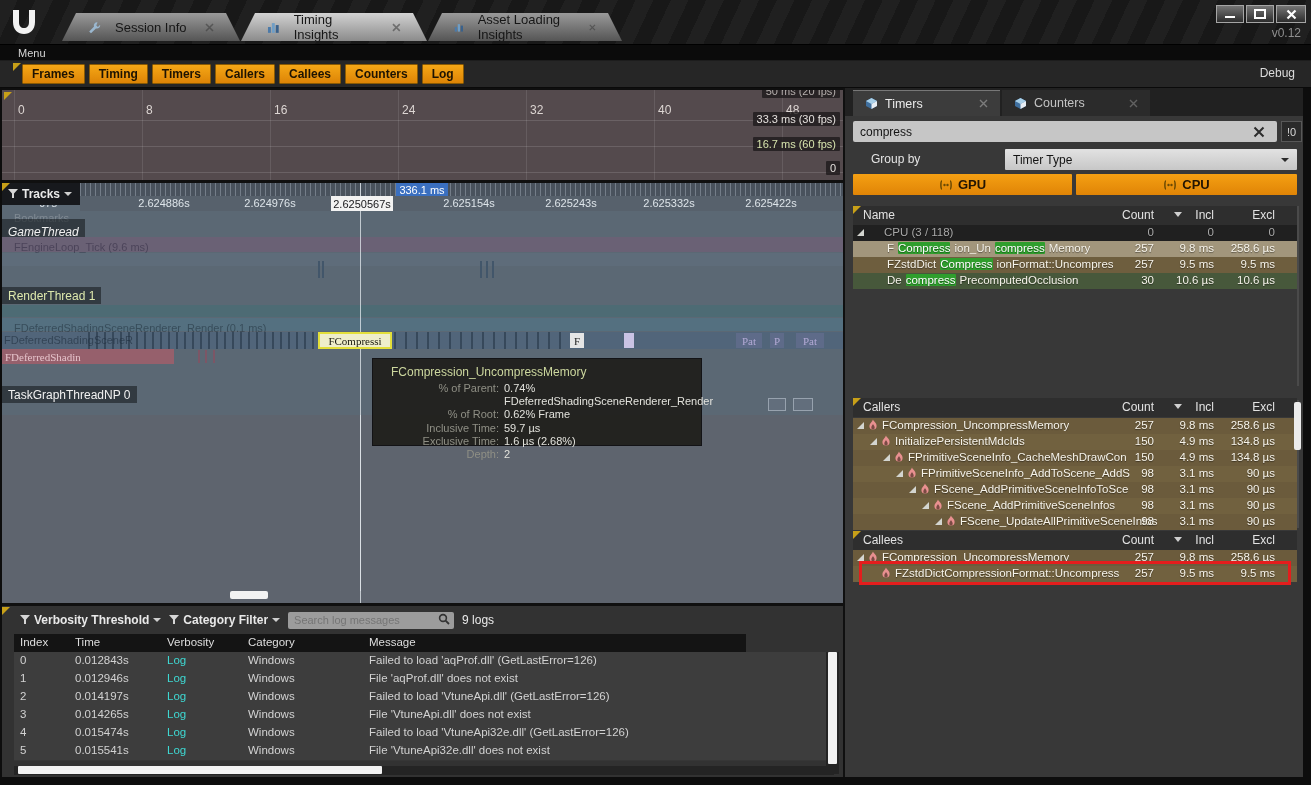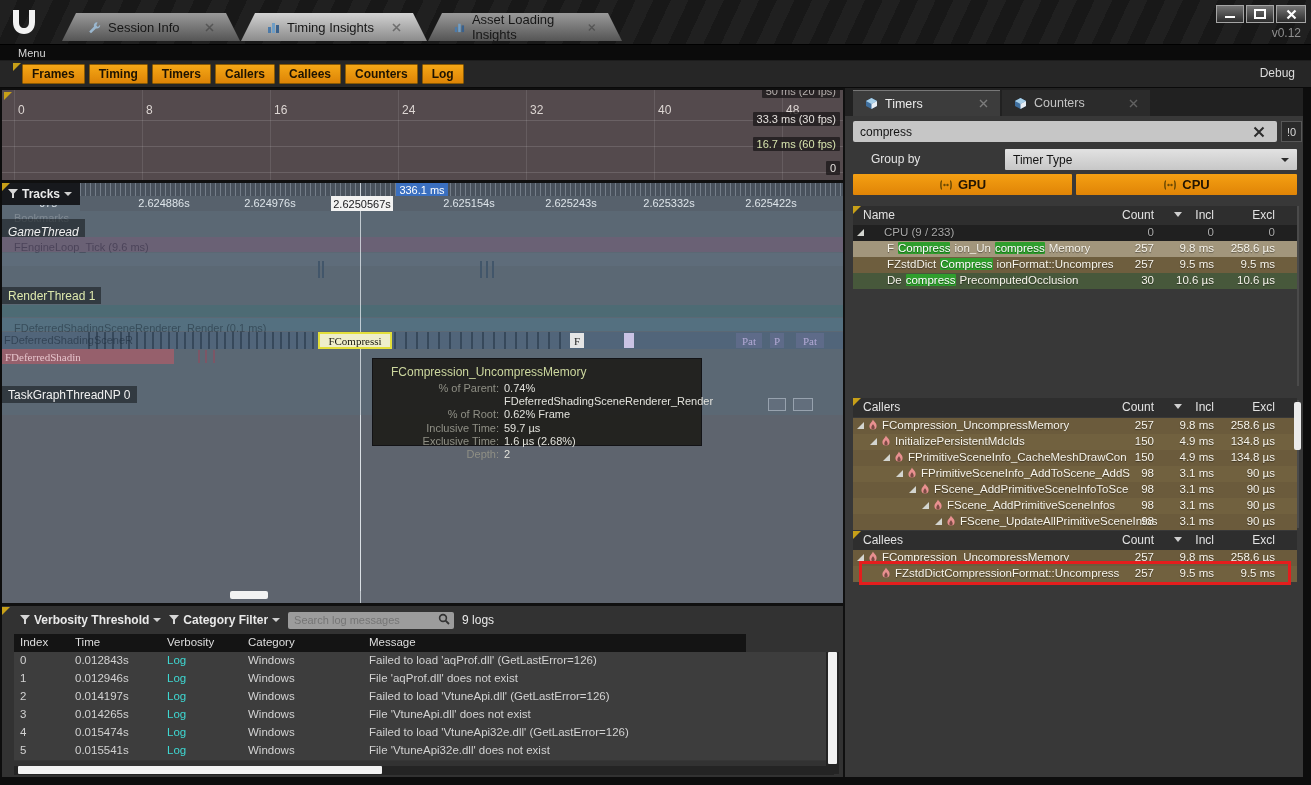"Session Info" .tab { gap: 7px -> 14px }
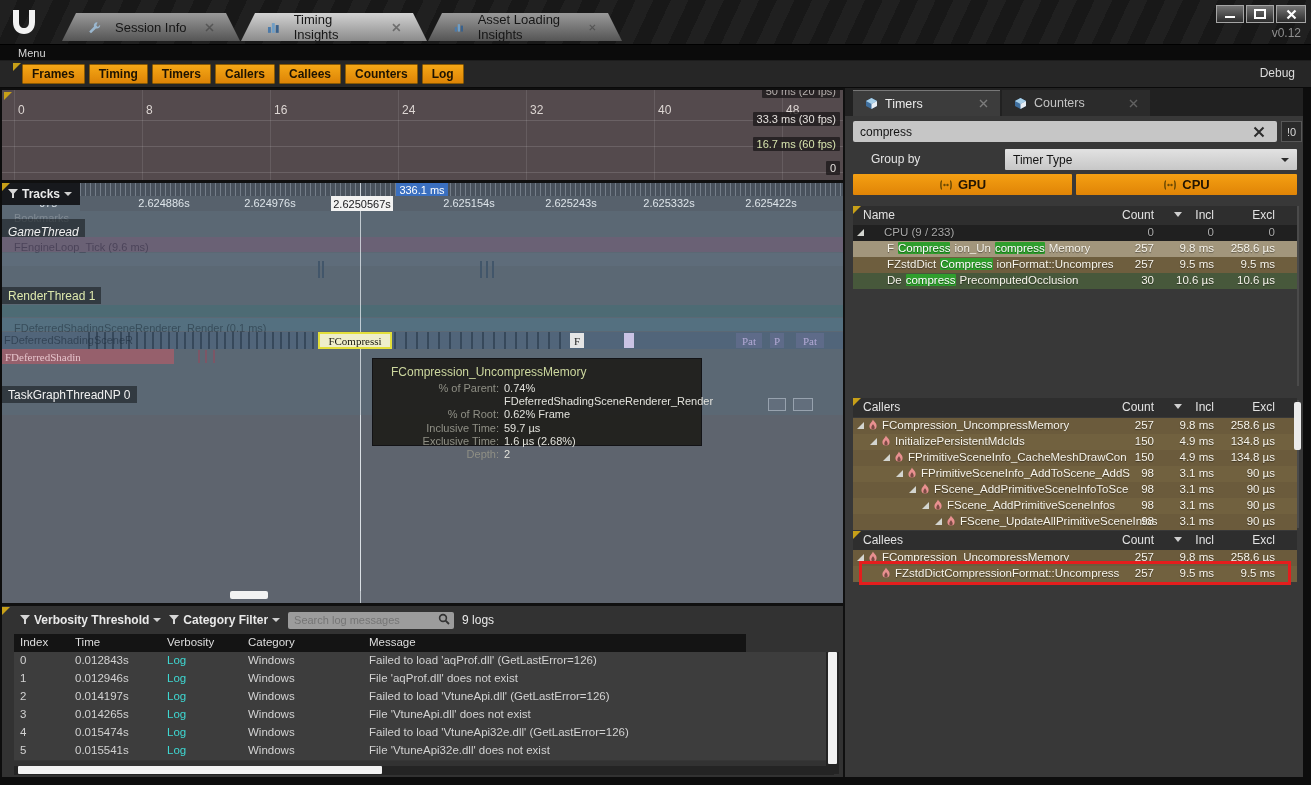"CPU (9 / 233)" span { text: 9 / 233 -> 3 / 118 }
